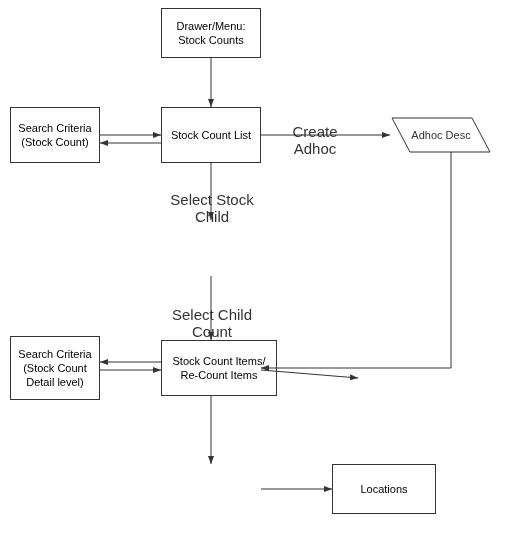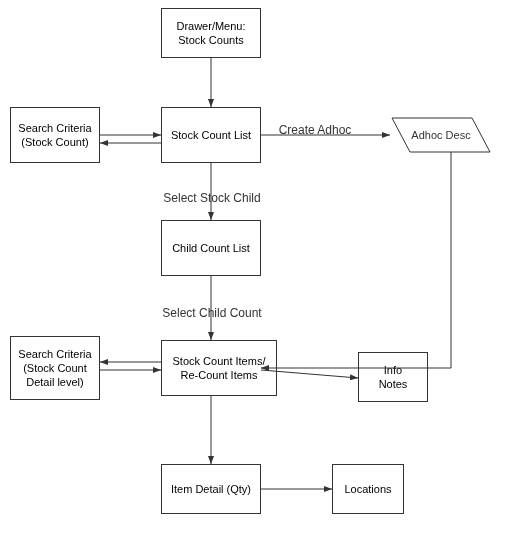"Create Adhoc" .label { font-size: 12px -> 15px }
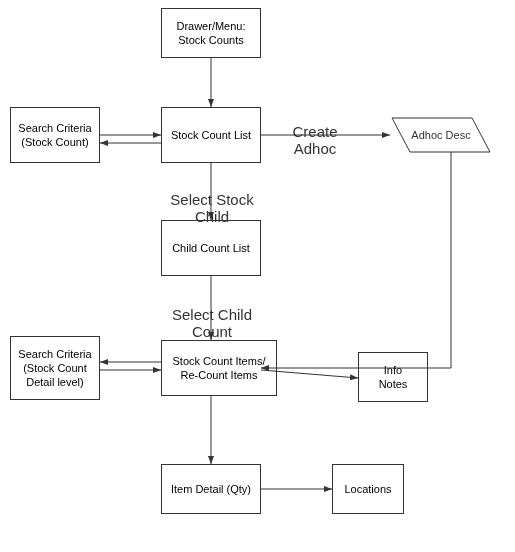"Child Count List" div.box { html: <div> <span>Child Count List</span> </div> -> none }
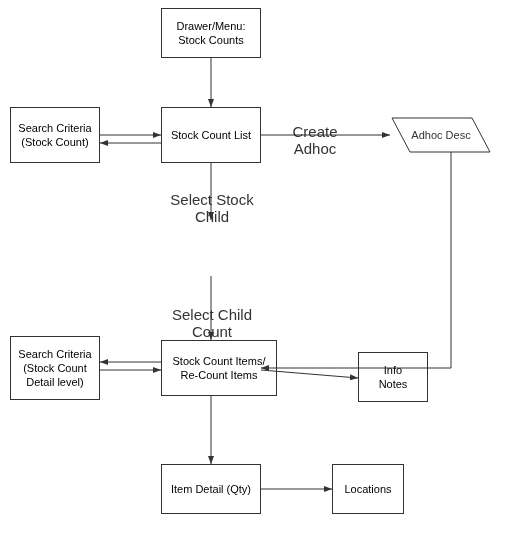"Info" div.box { html: <div> <span>Info<br>Notes</span> </div> -> none }
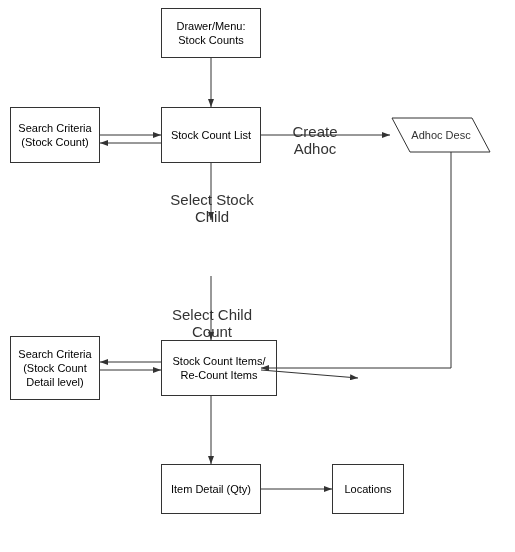"Item Detail (Qty)" div.box { html: <div> <span>Item Detail (Qty)</span> </div> -> none }
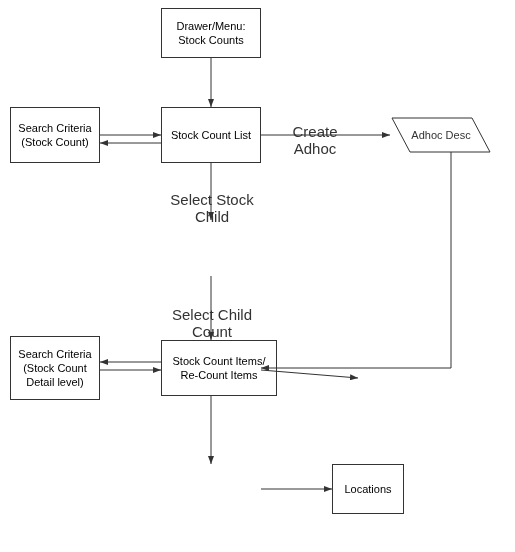"Locations" div.box { width: 72px -> 104px }
